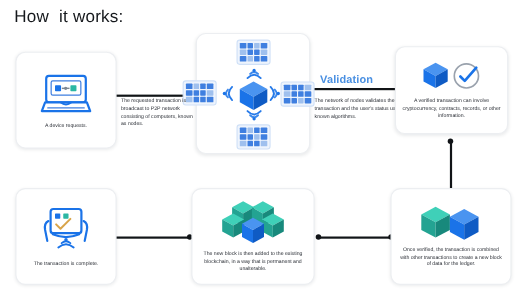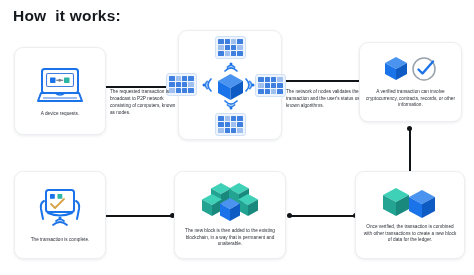"How it works:" .title { font-weight: bold -> normal }
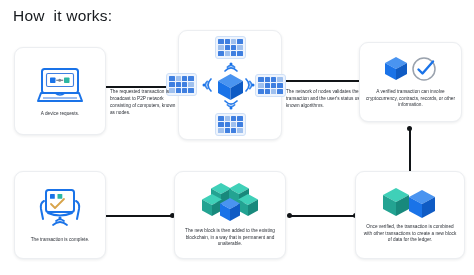"Validation" div.validation-label { html: none -> <div>Validation</div> }
